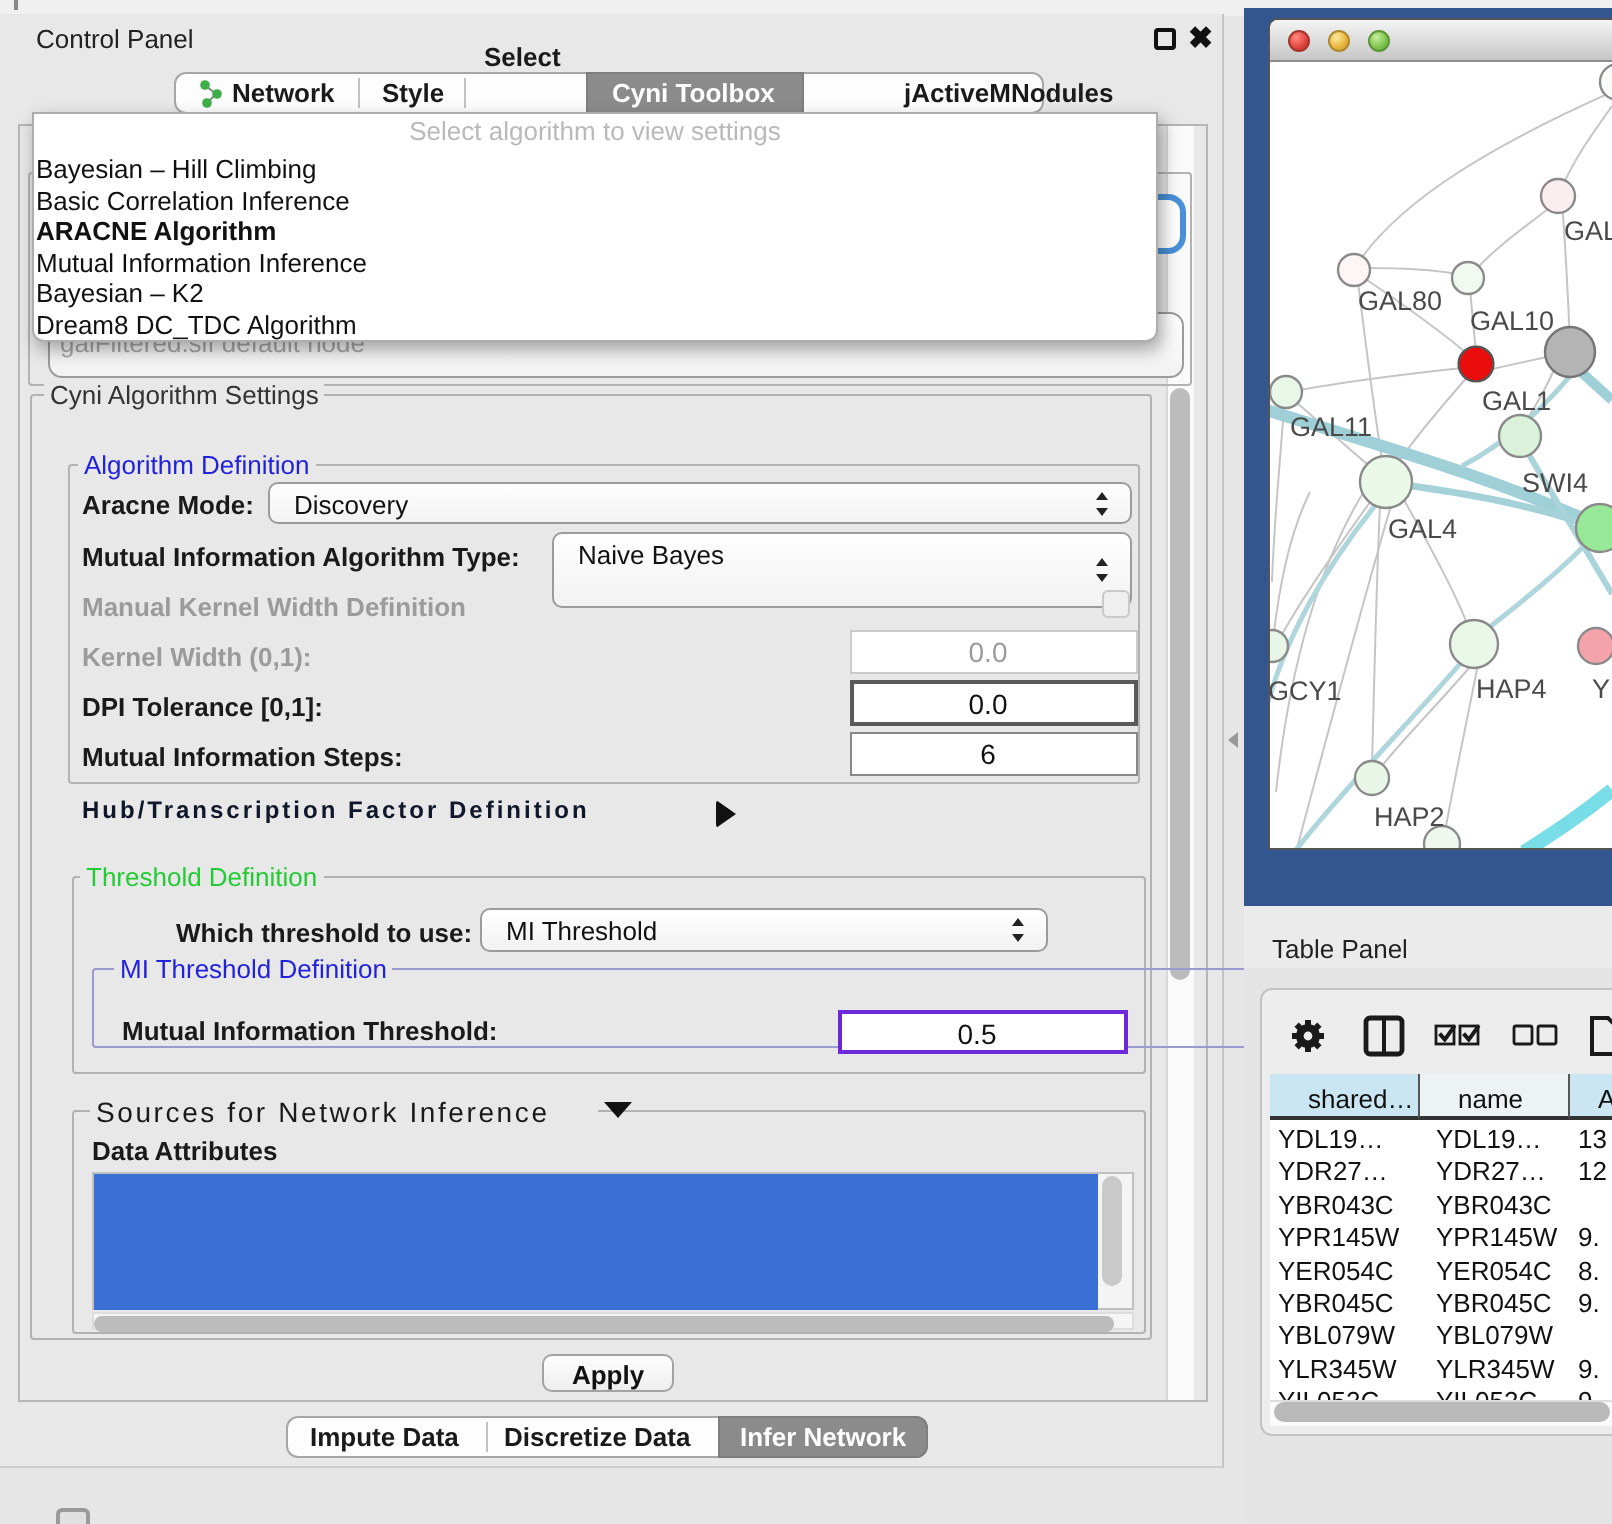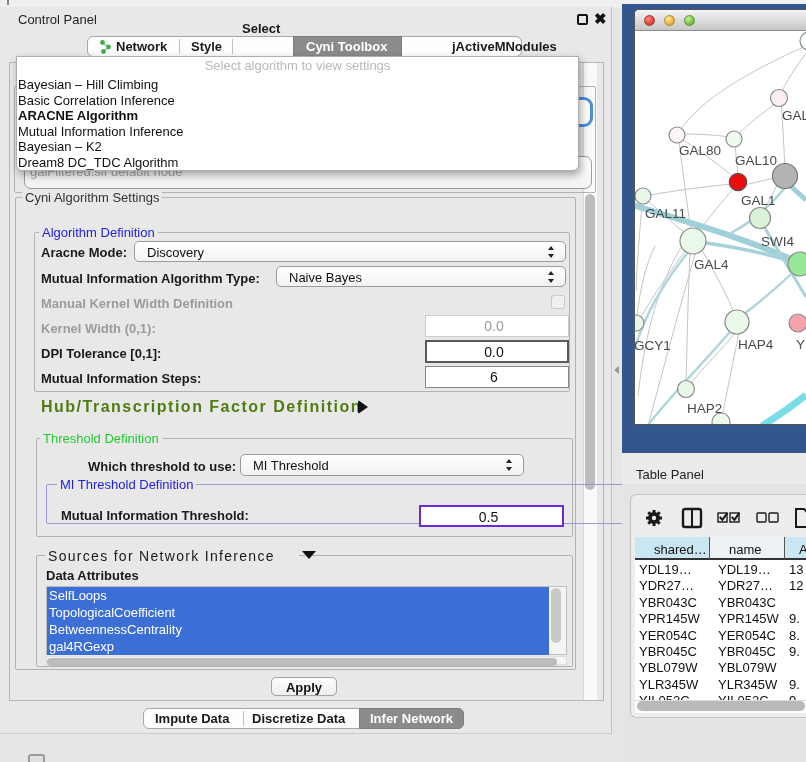"Naive Bayes" div.combo { height: 21px -> 38px }
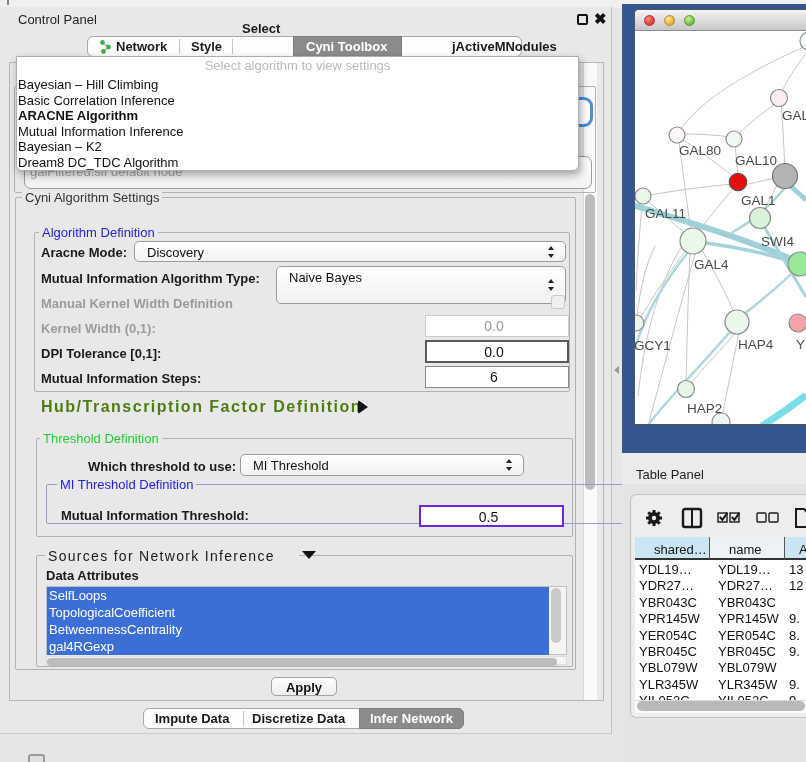"Hub/Transcription Factor Definition" div.abs { color: #4d7c0f -> #0f172a; font-size: 16px -> 12px }
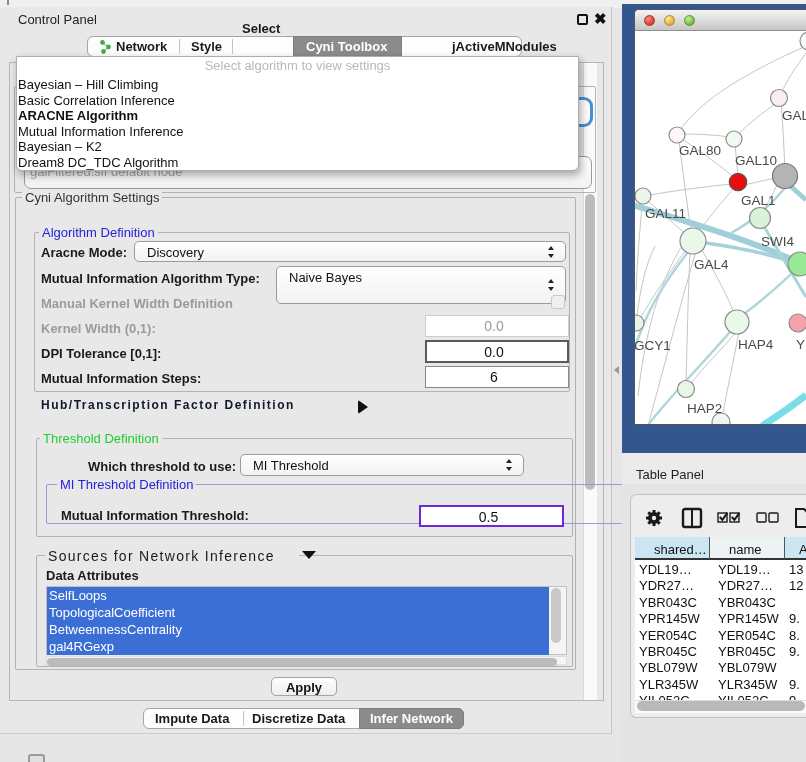"SelfLoops" div.abs { html: <div>SelfLoops<br>TopologicalCoefficient<br>BetweennessCentrality<br>gal4RGexp</div> -> none }
